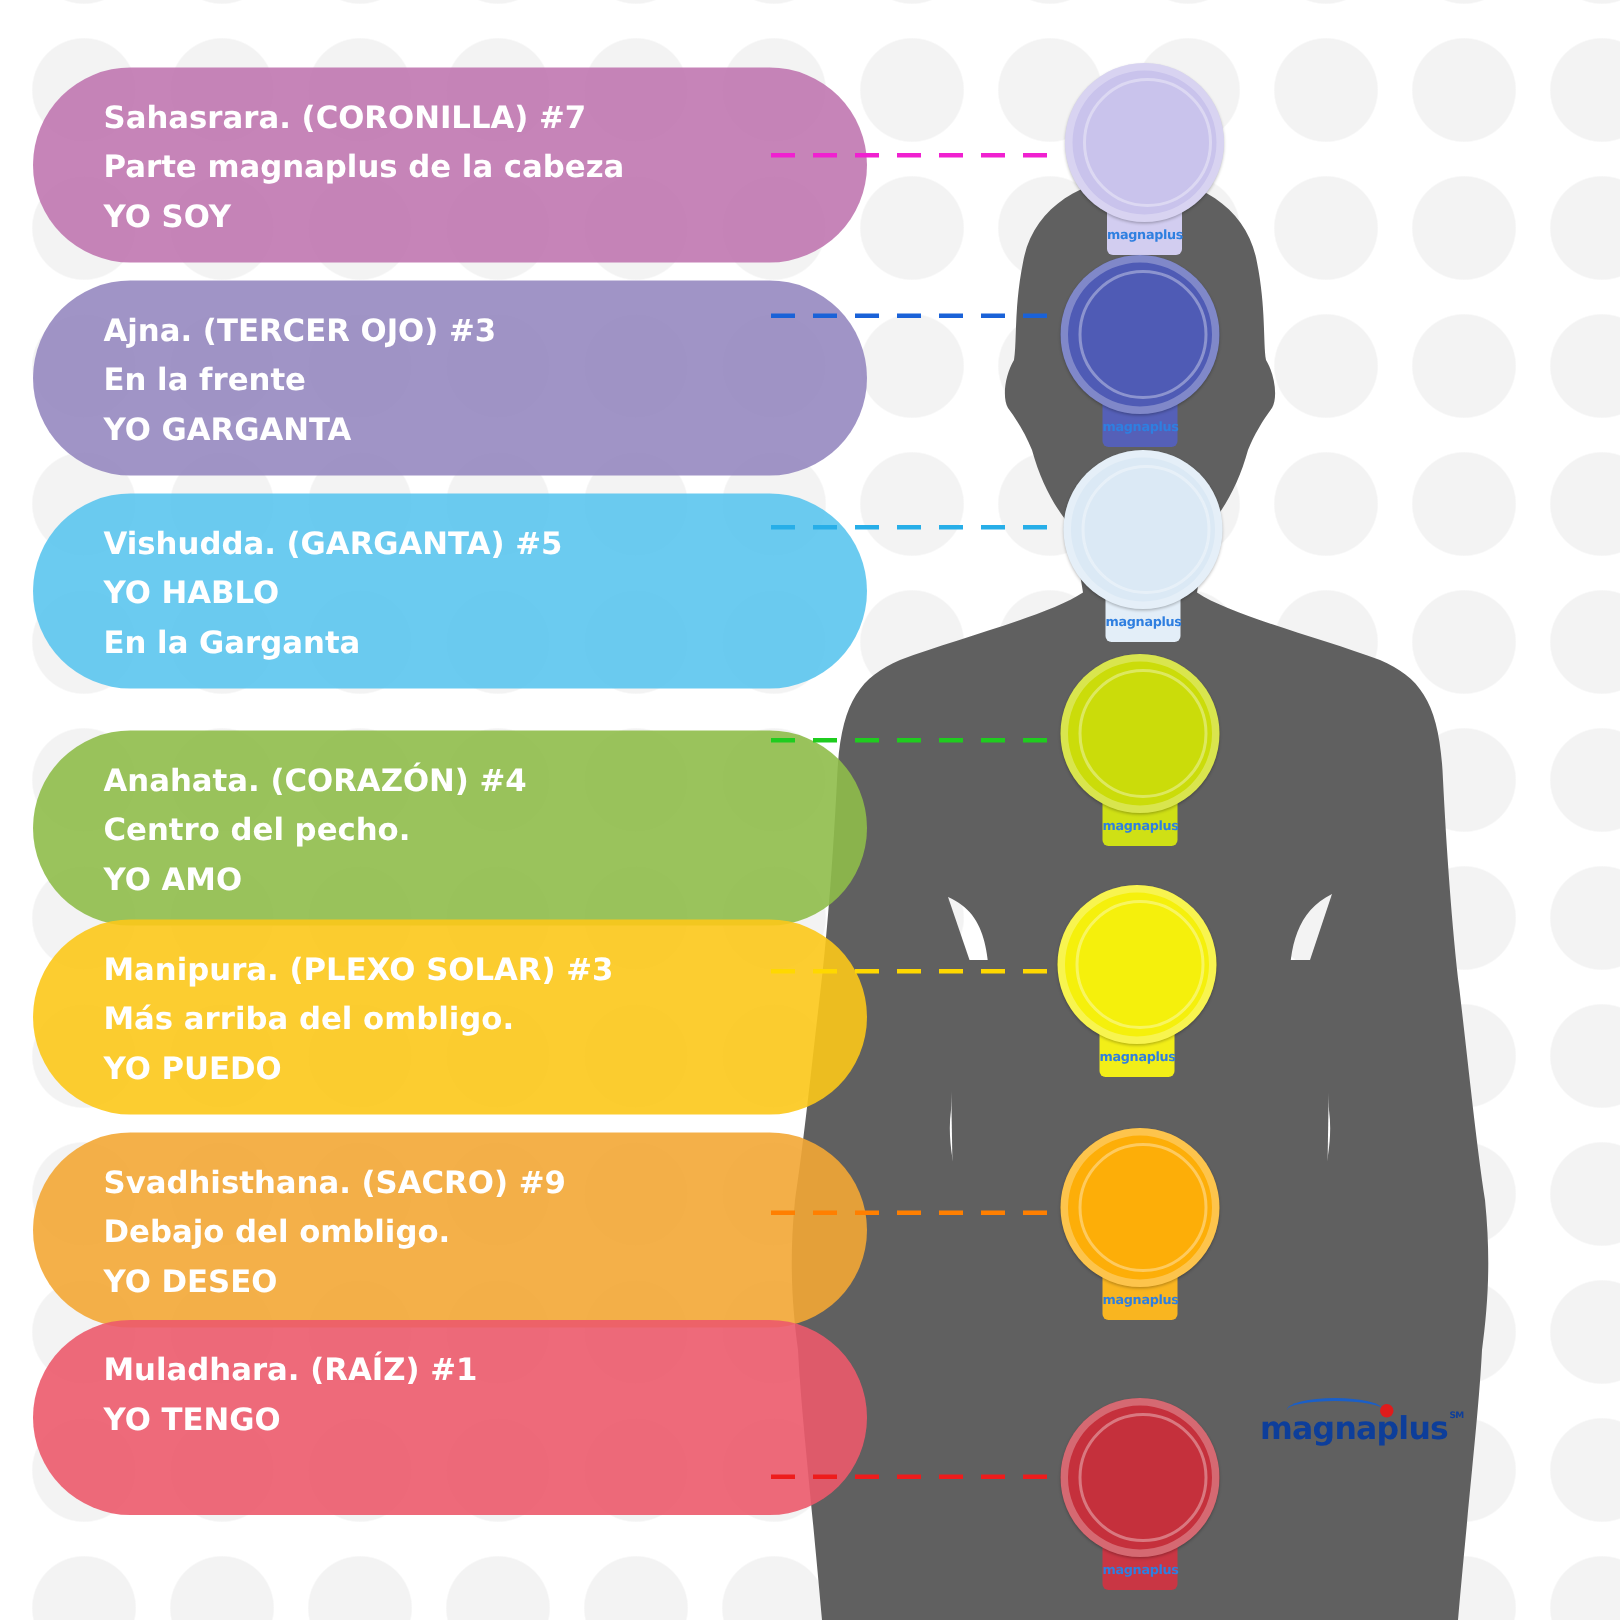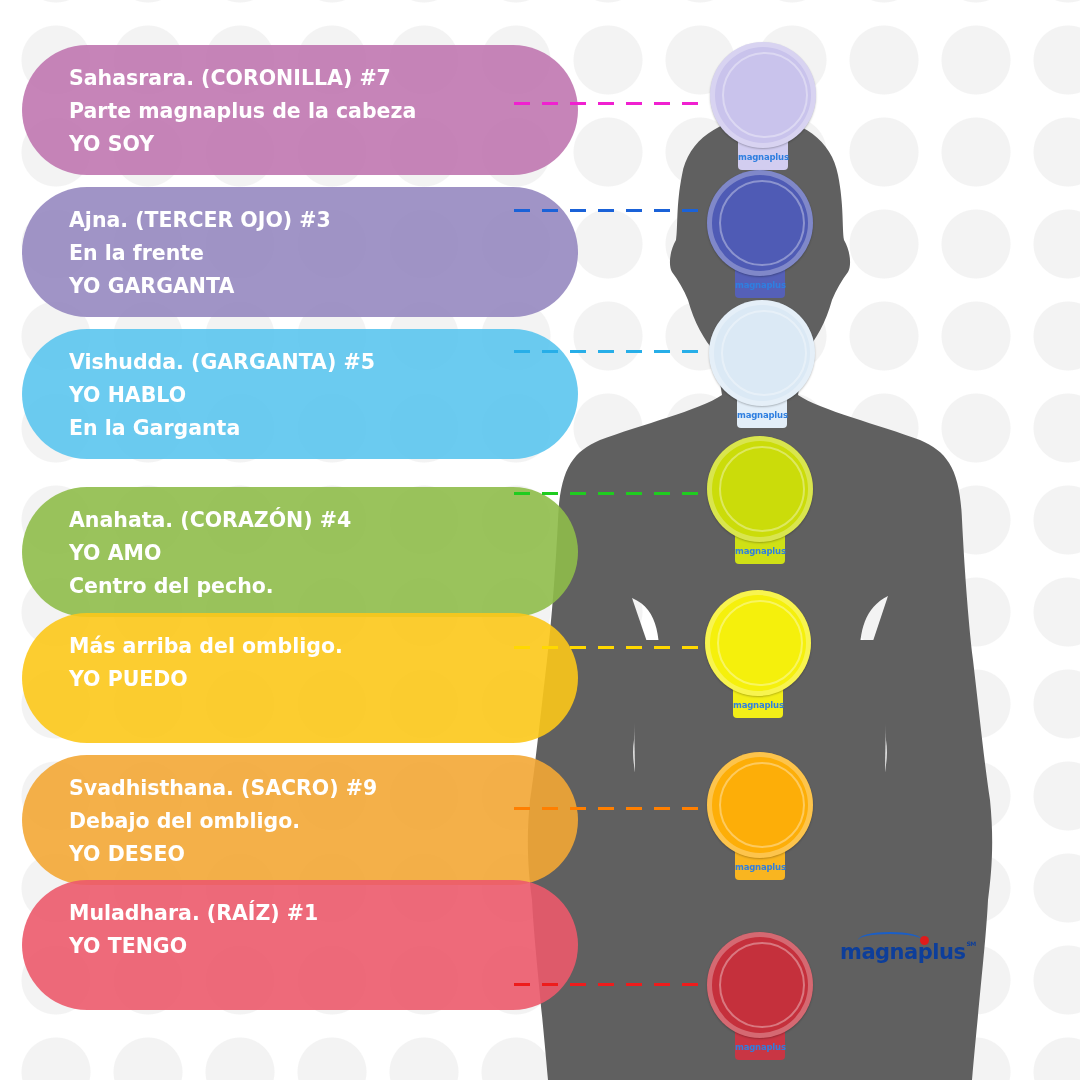"YO AMO" span.line { order: before "Centro del pecho." -> after "Centro del pecho." }
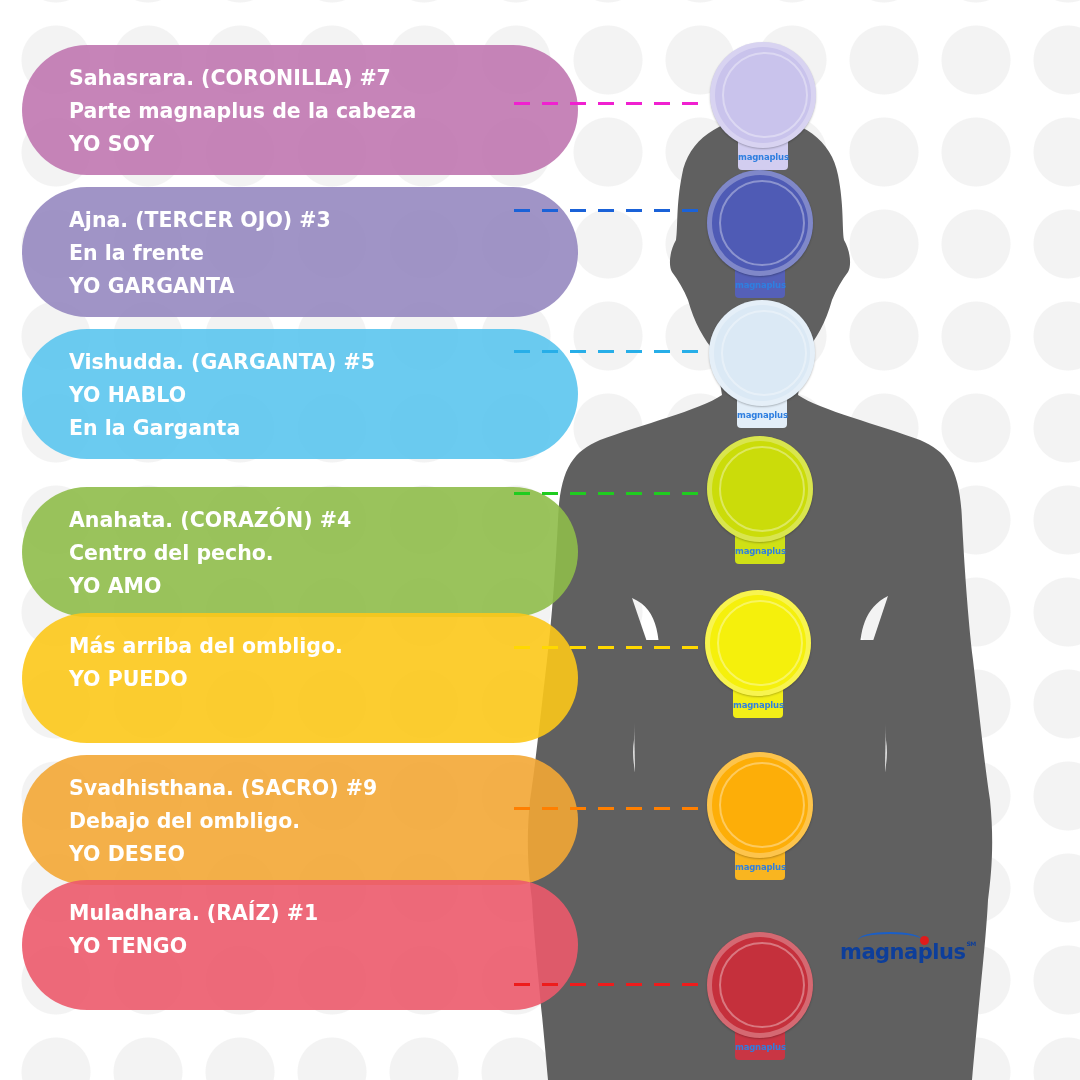"Manipura. (PLEXO SOLAR) #3" span.line { html: none -> <span>Manipura. (PLEXO SOLAR) #3</span> }
